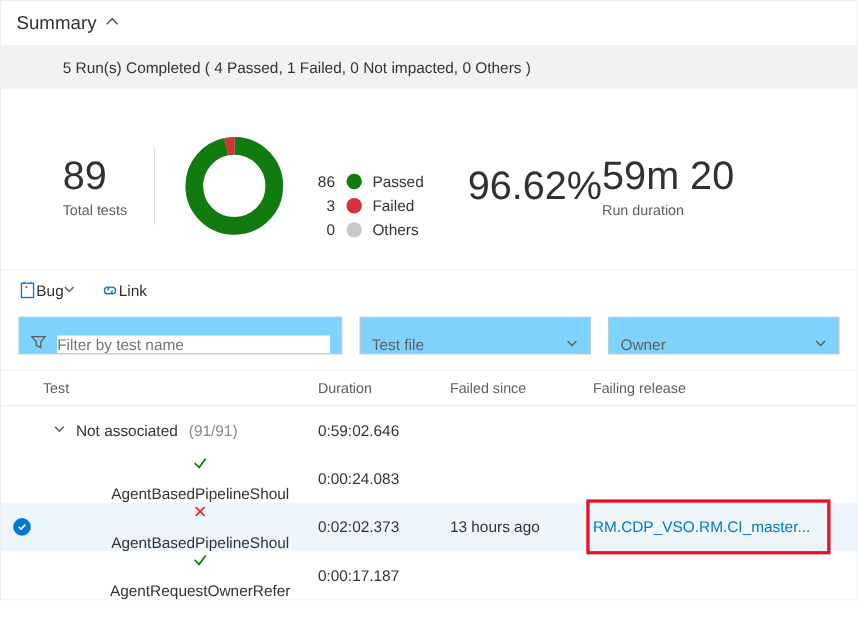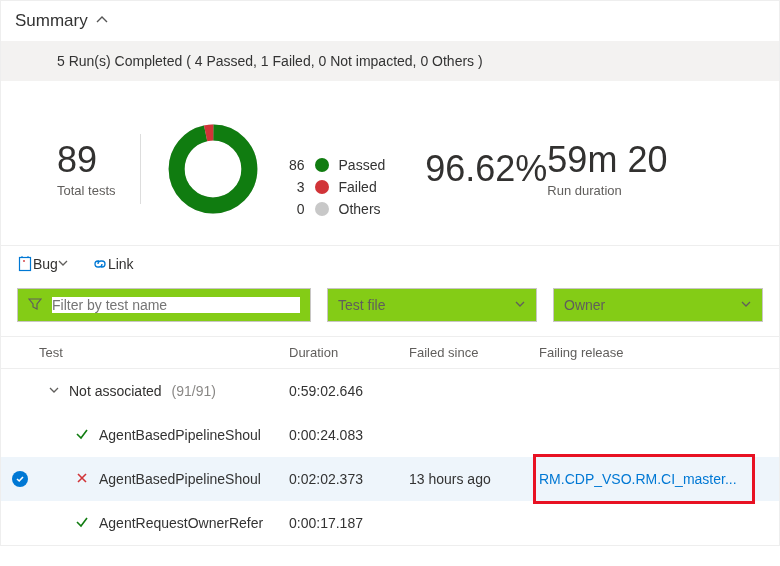"Filter by test name" .filterbox { align-items: center -> flex-end; background: #84cc16 -> #7dd3fc }
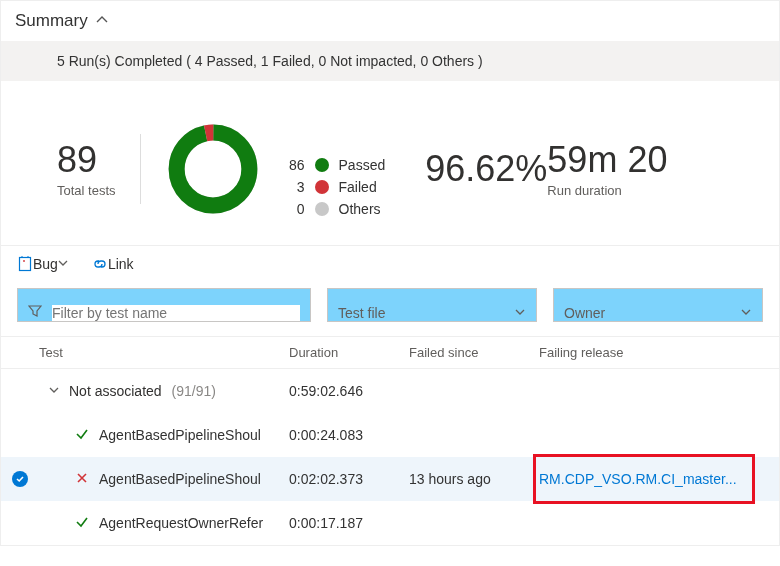"AgentBasedPipelineShoul" .indent-1 { flex-direction: none -> column }
